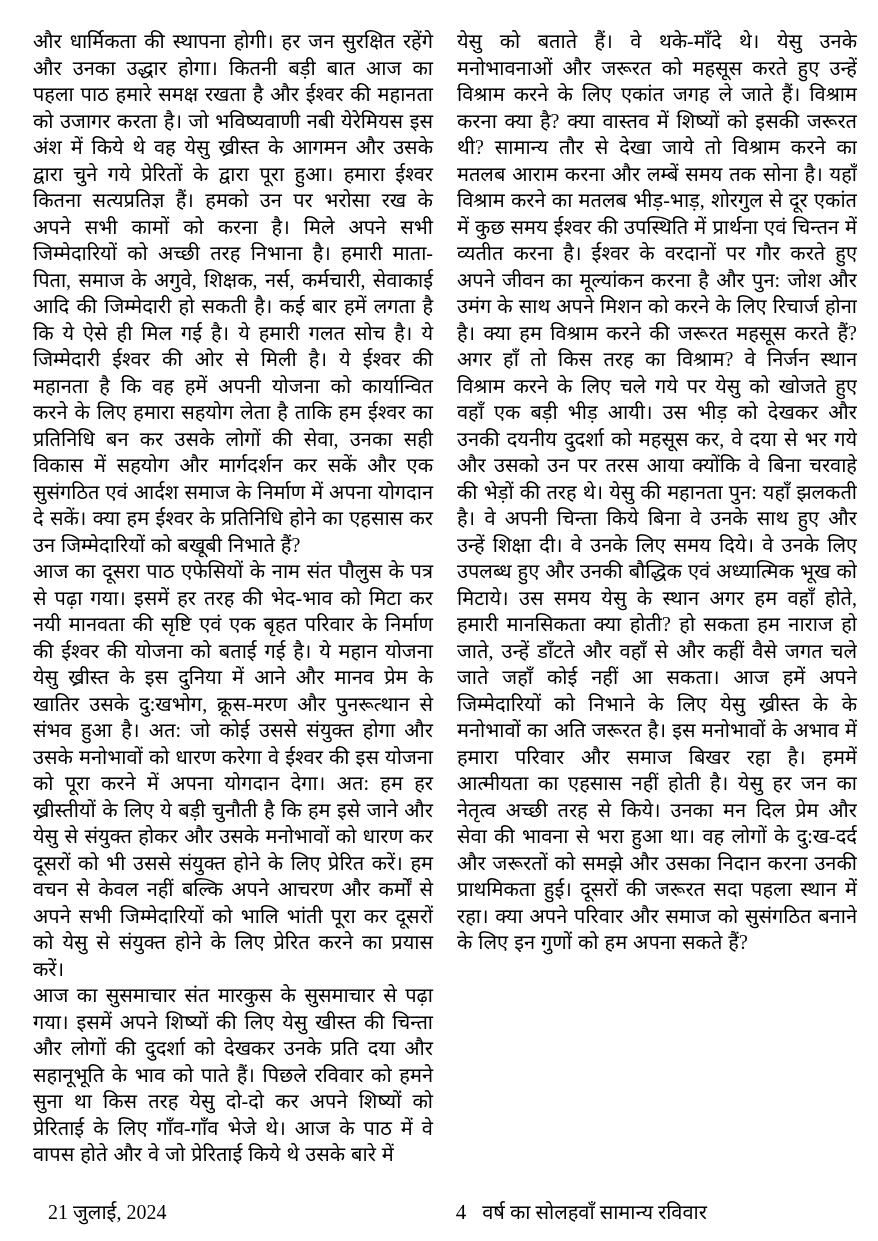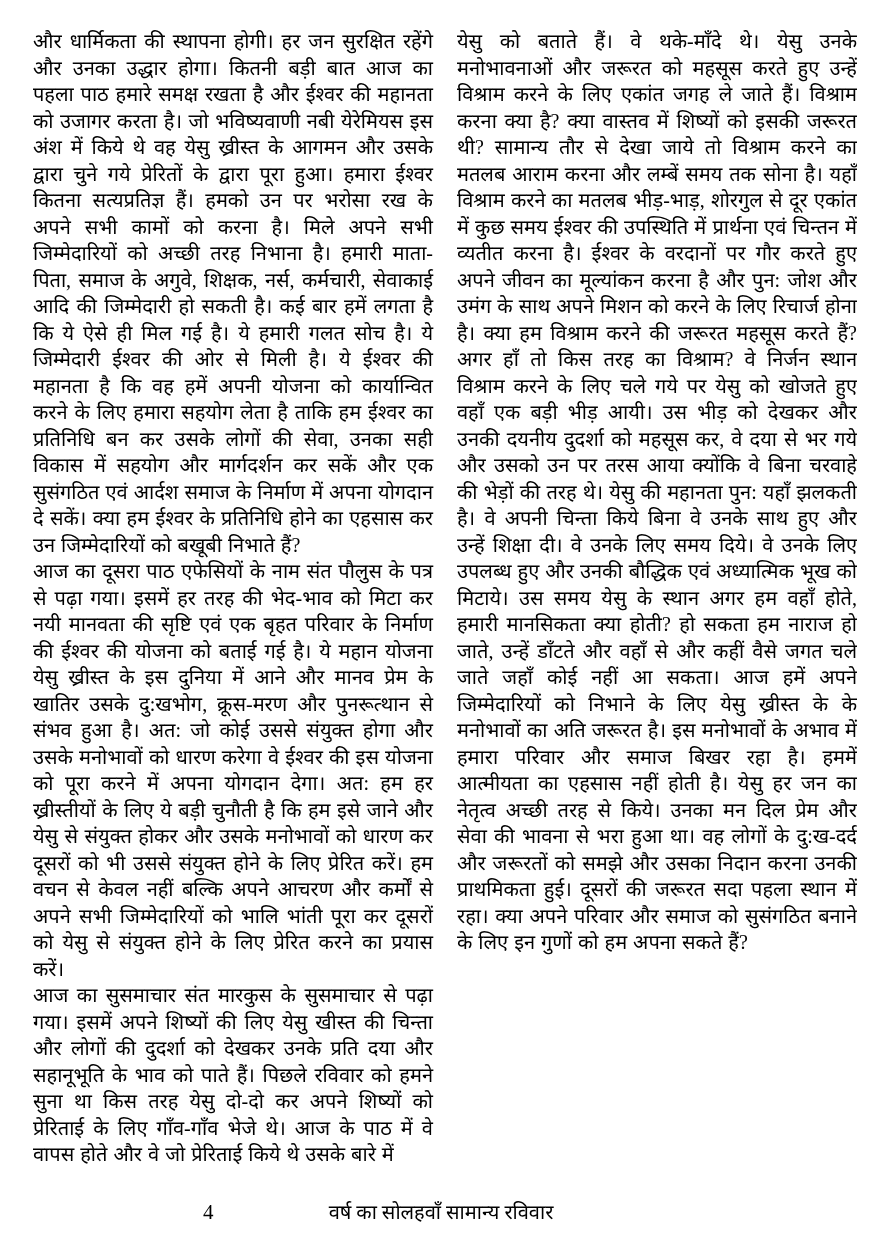"21 जुलाई, 2024" span.footer-date { html: none -> <span>21 जुलाई, 2024</span> }
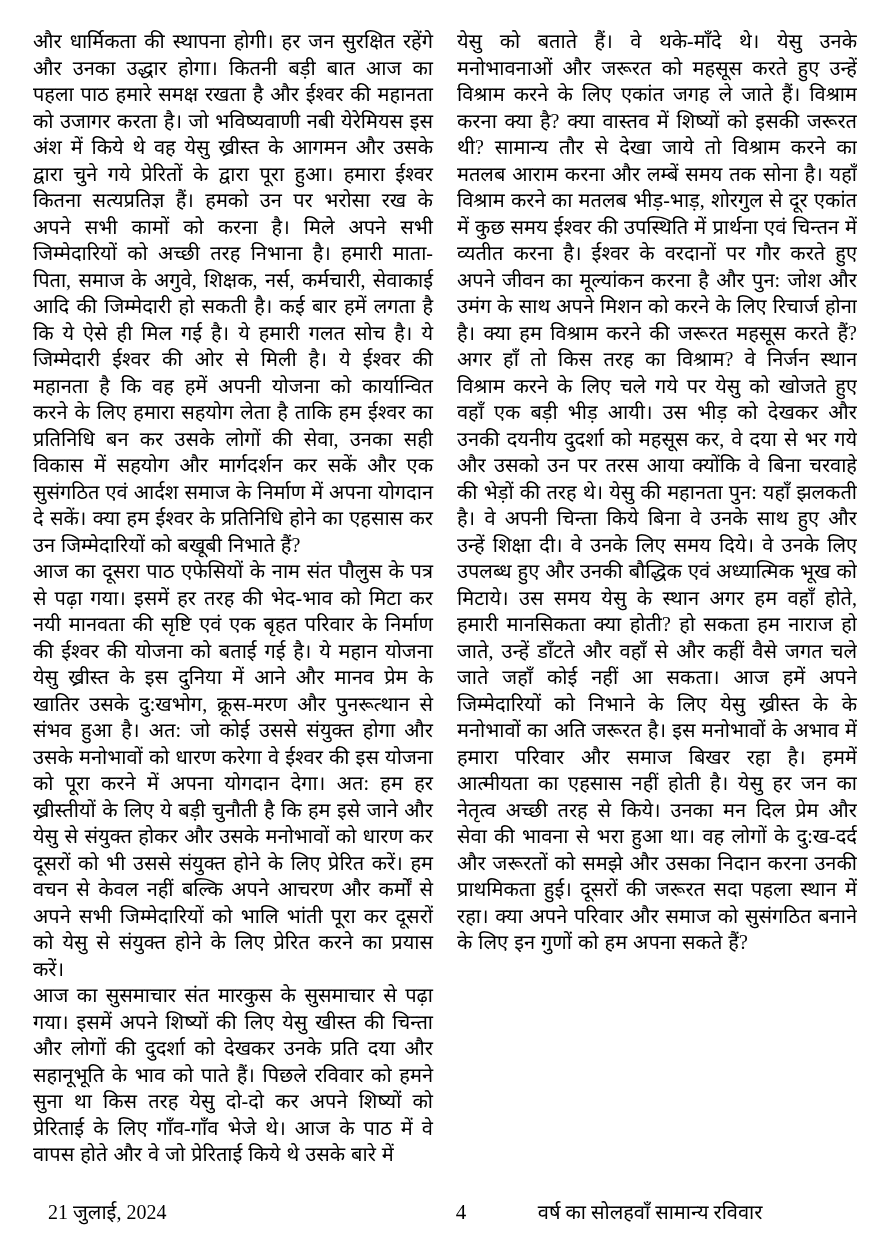"वर्ष का सोलहवाँ सामान्य रविवार" .footer-title { margin-left: none -> 16px; text-align: center -> left }
